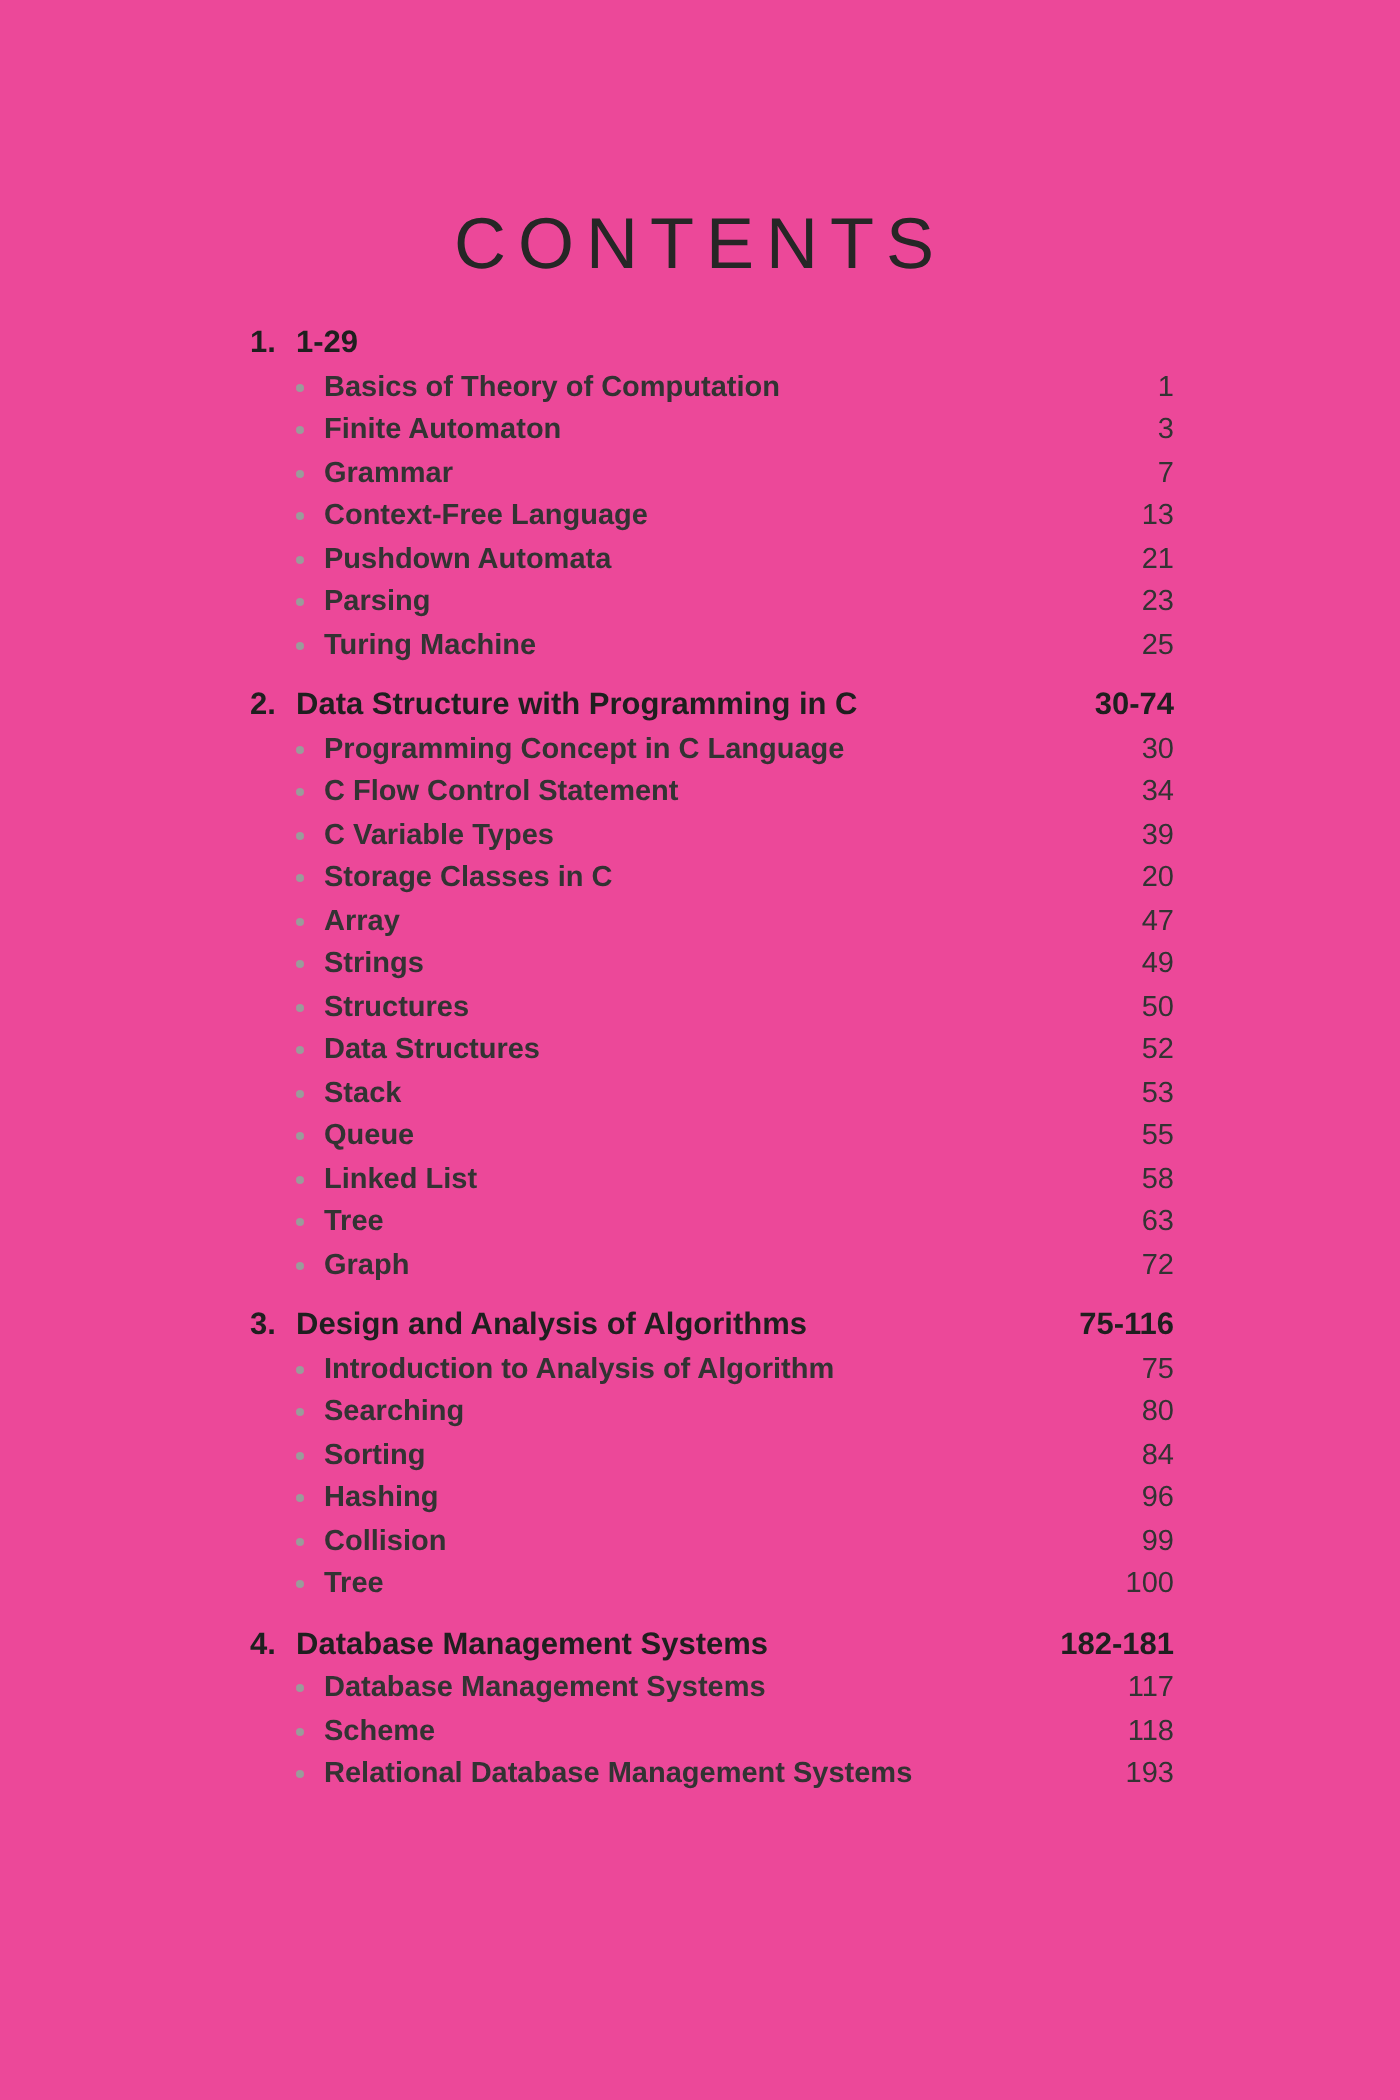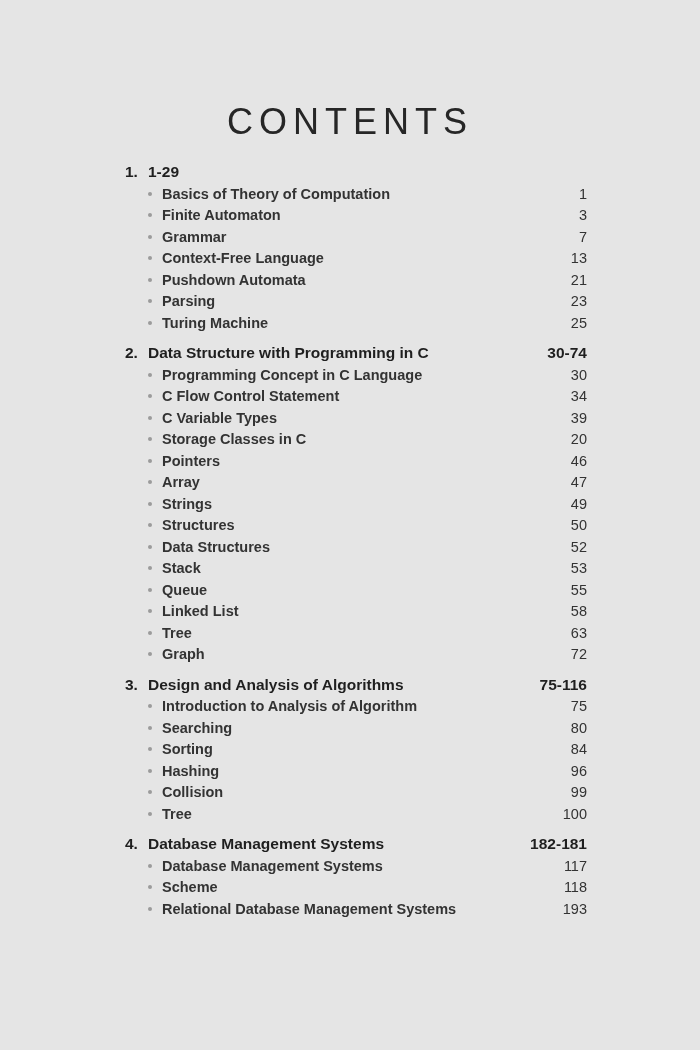"CONTENTS" .page { background: #e5e5e5 -> #ec4899 }
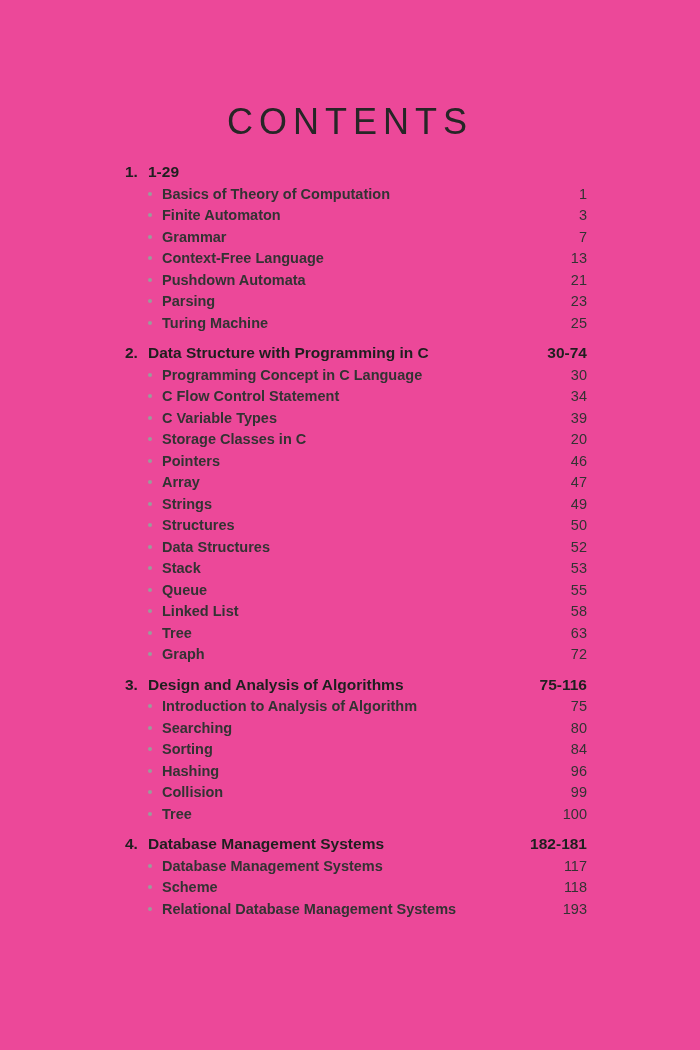"Pointers" div.toc-item { html: <div> <span></span> <span>Pointers</span> <span>46</span> </div> -> none }
